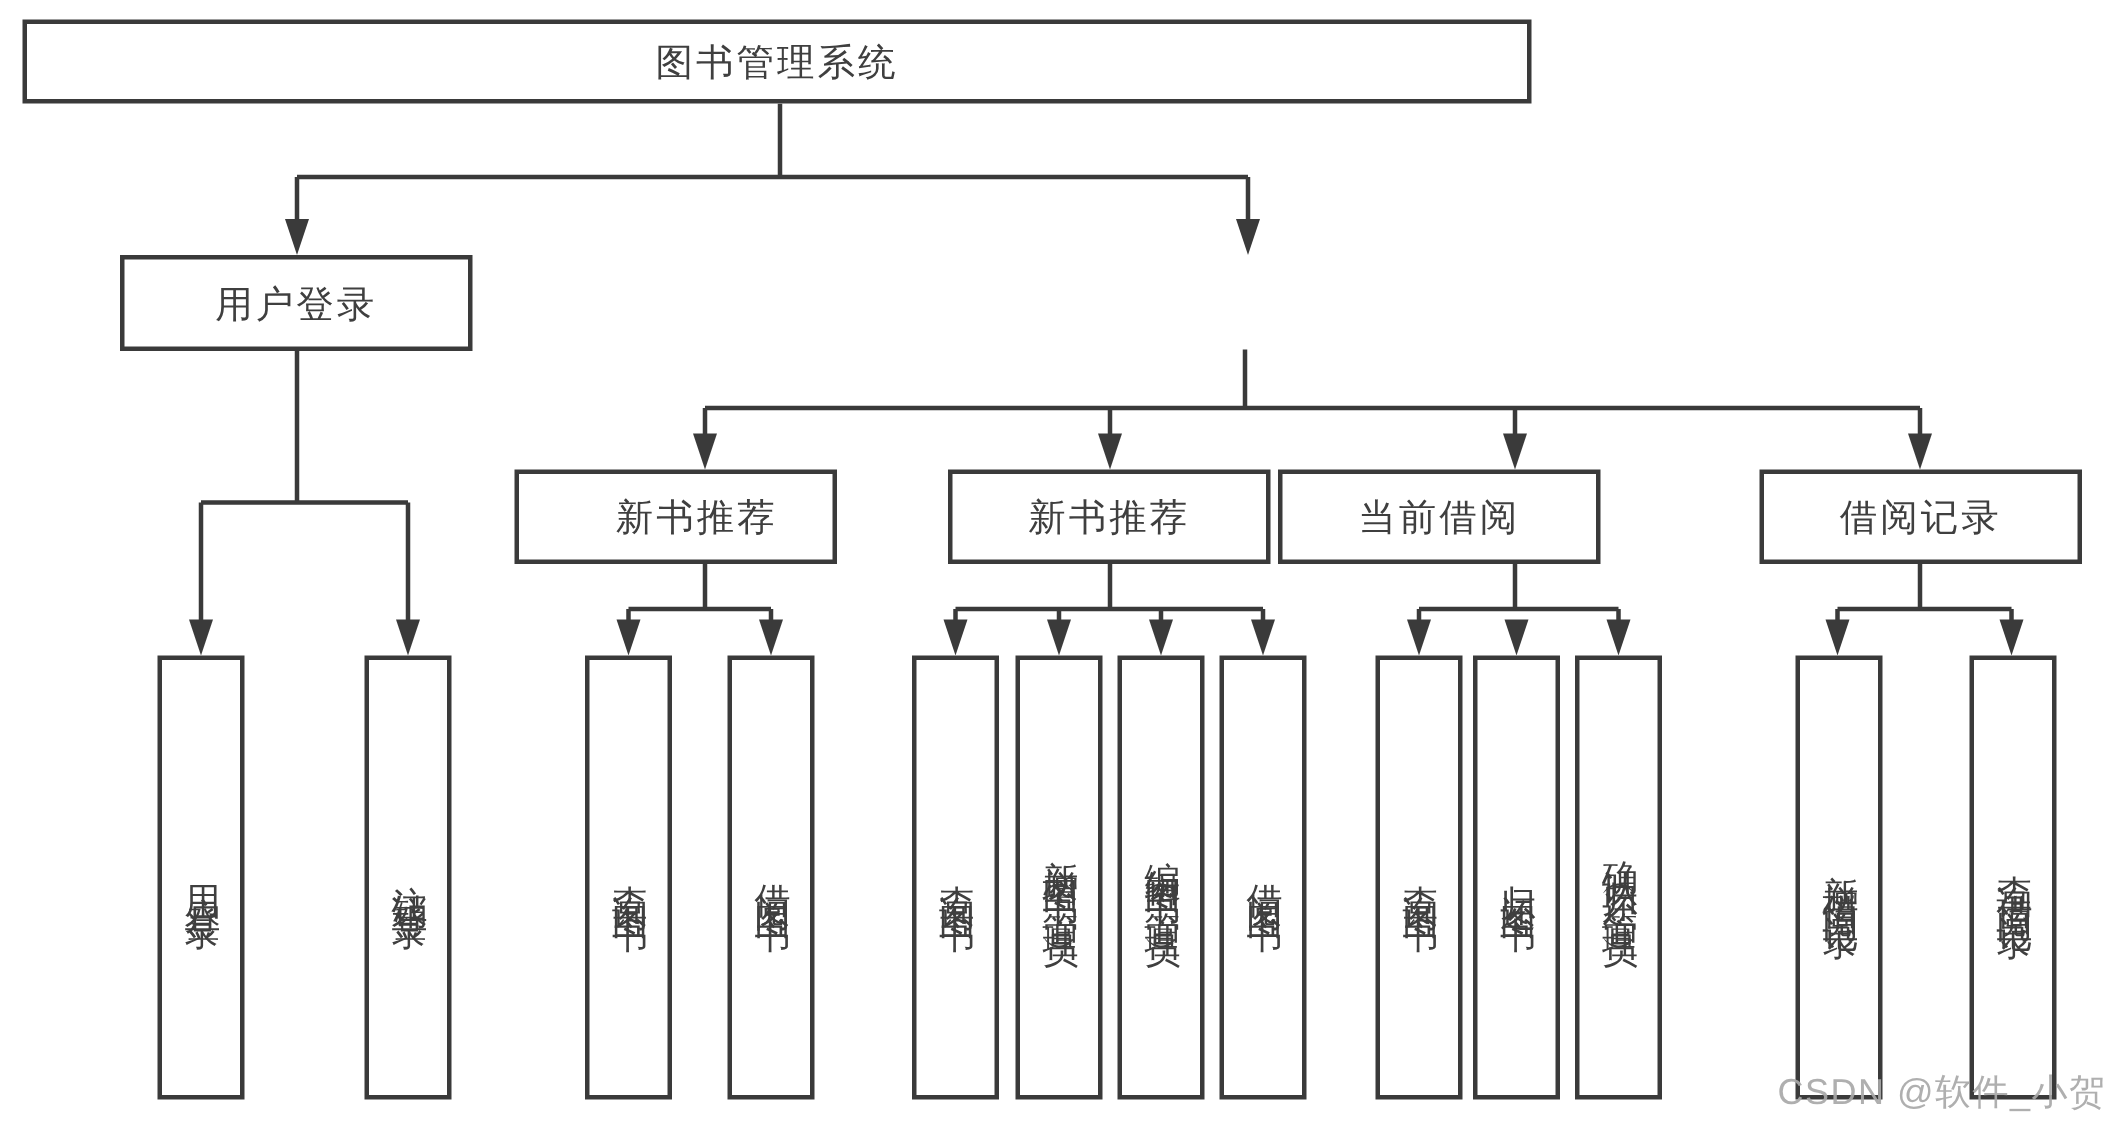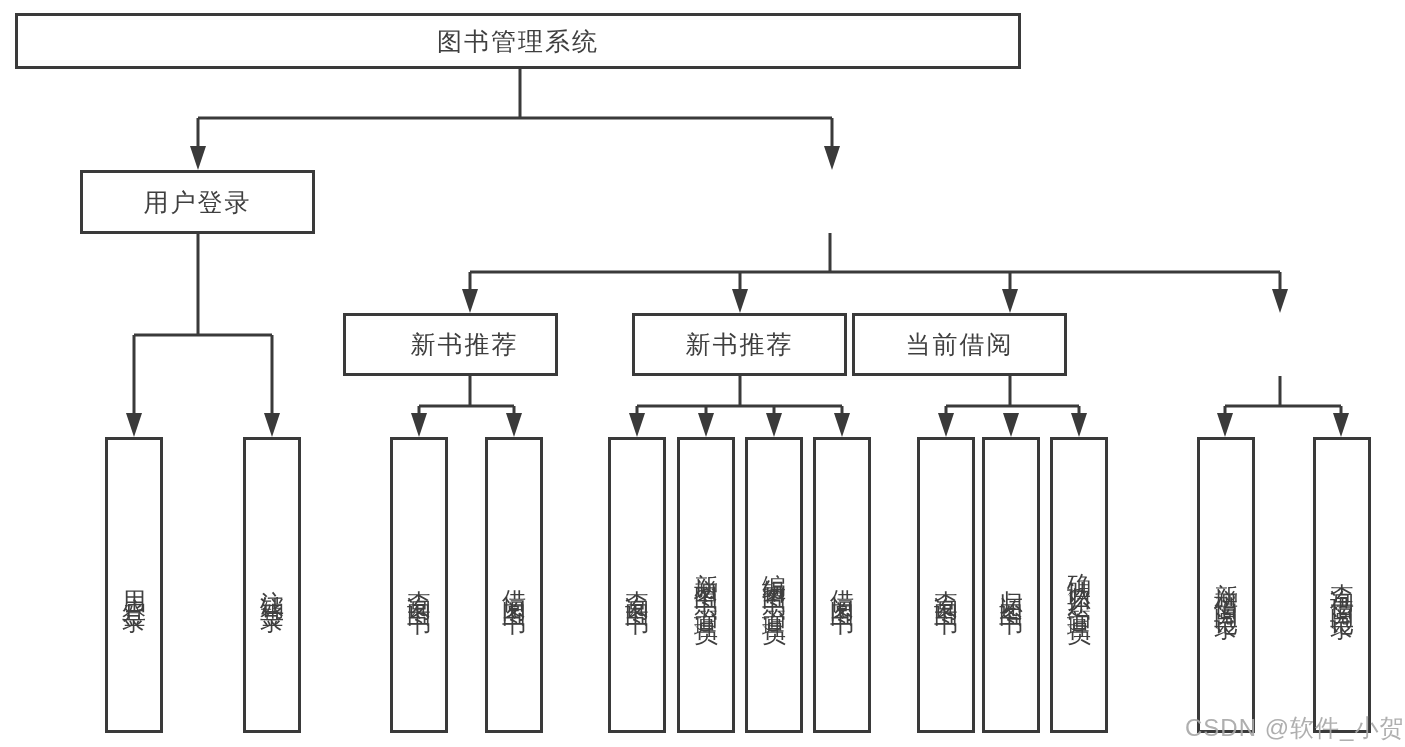"借阅记录" div.node { html: none -> <div>借阅记录</div> }
